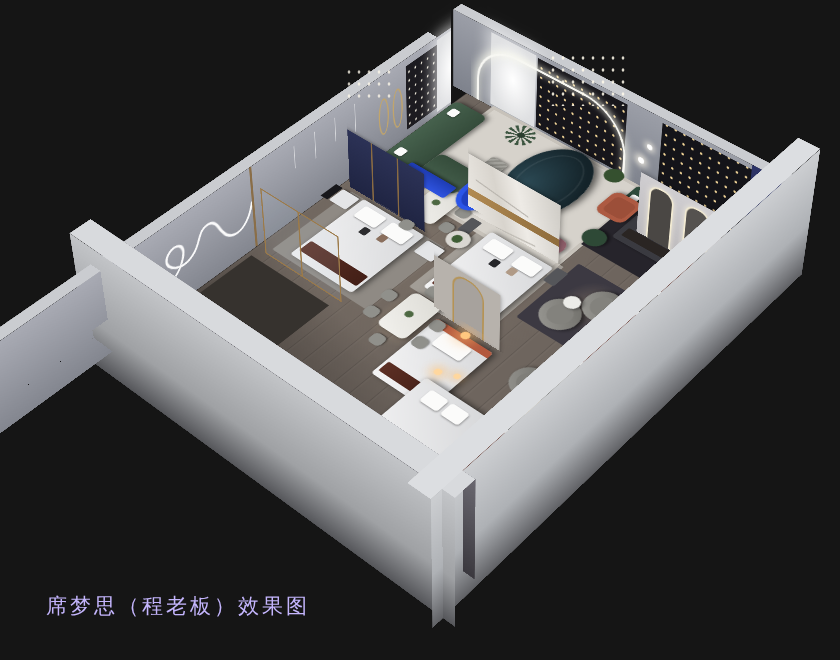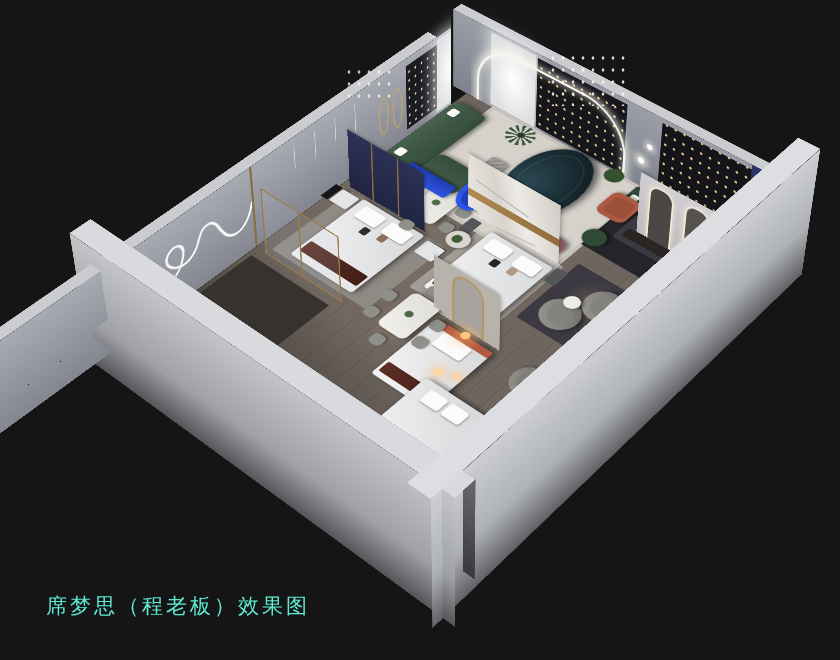"席梦思（程老板）效果图" .caption { color: #5eead4 -> #c4b5fd }
